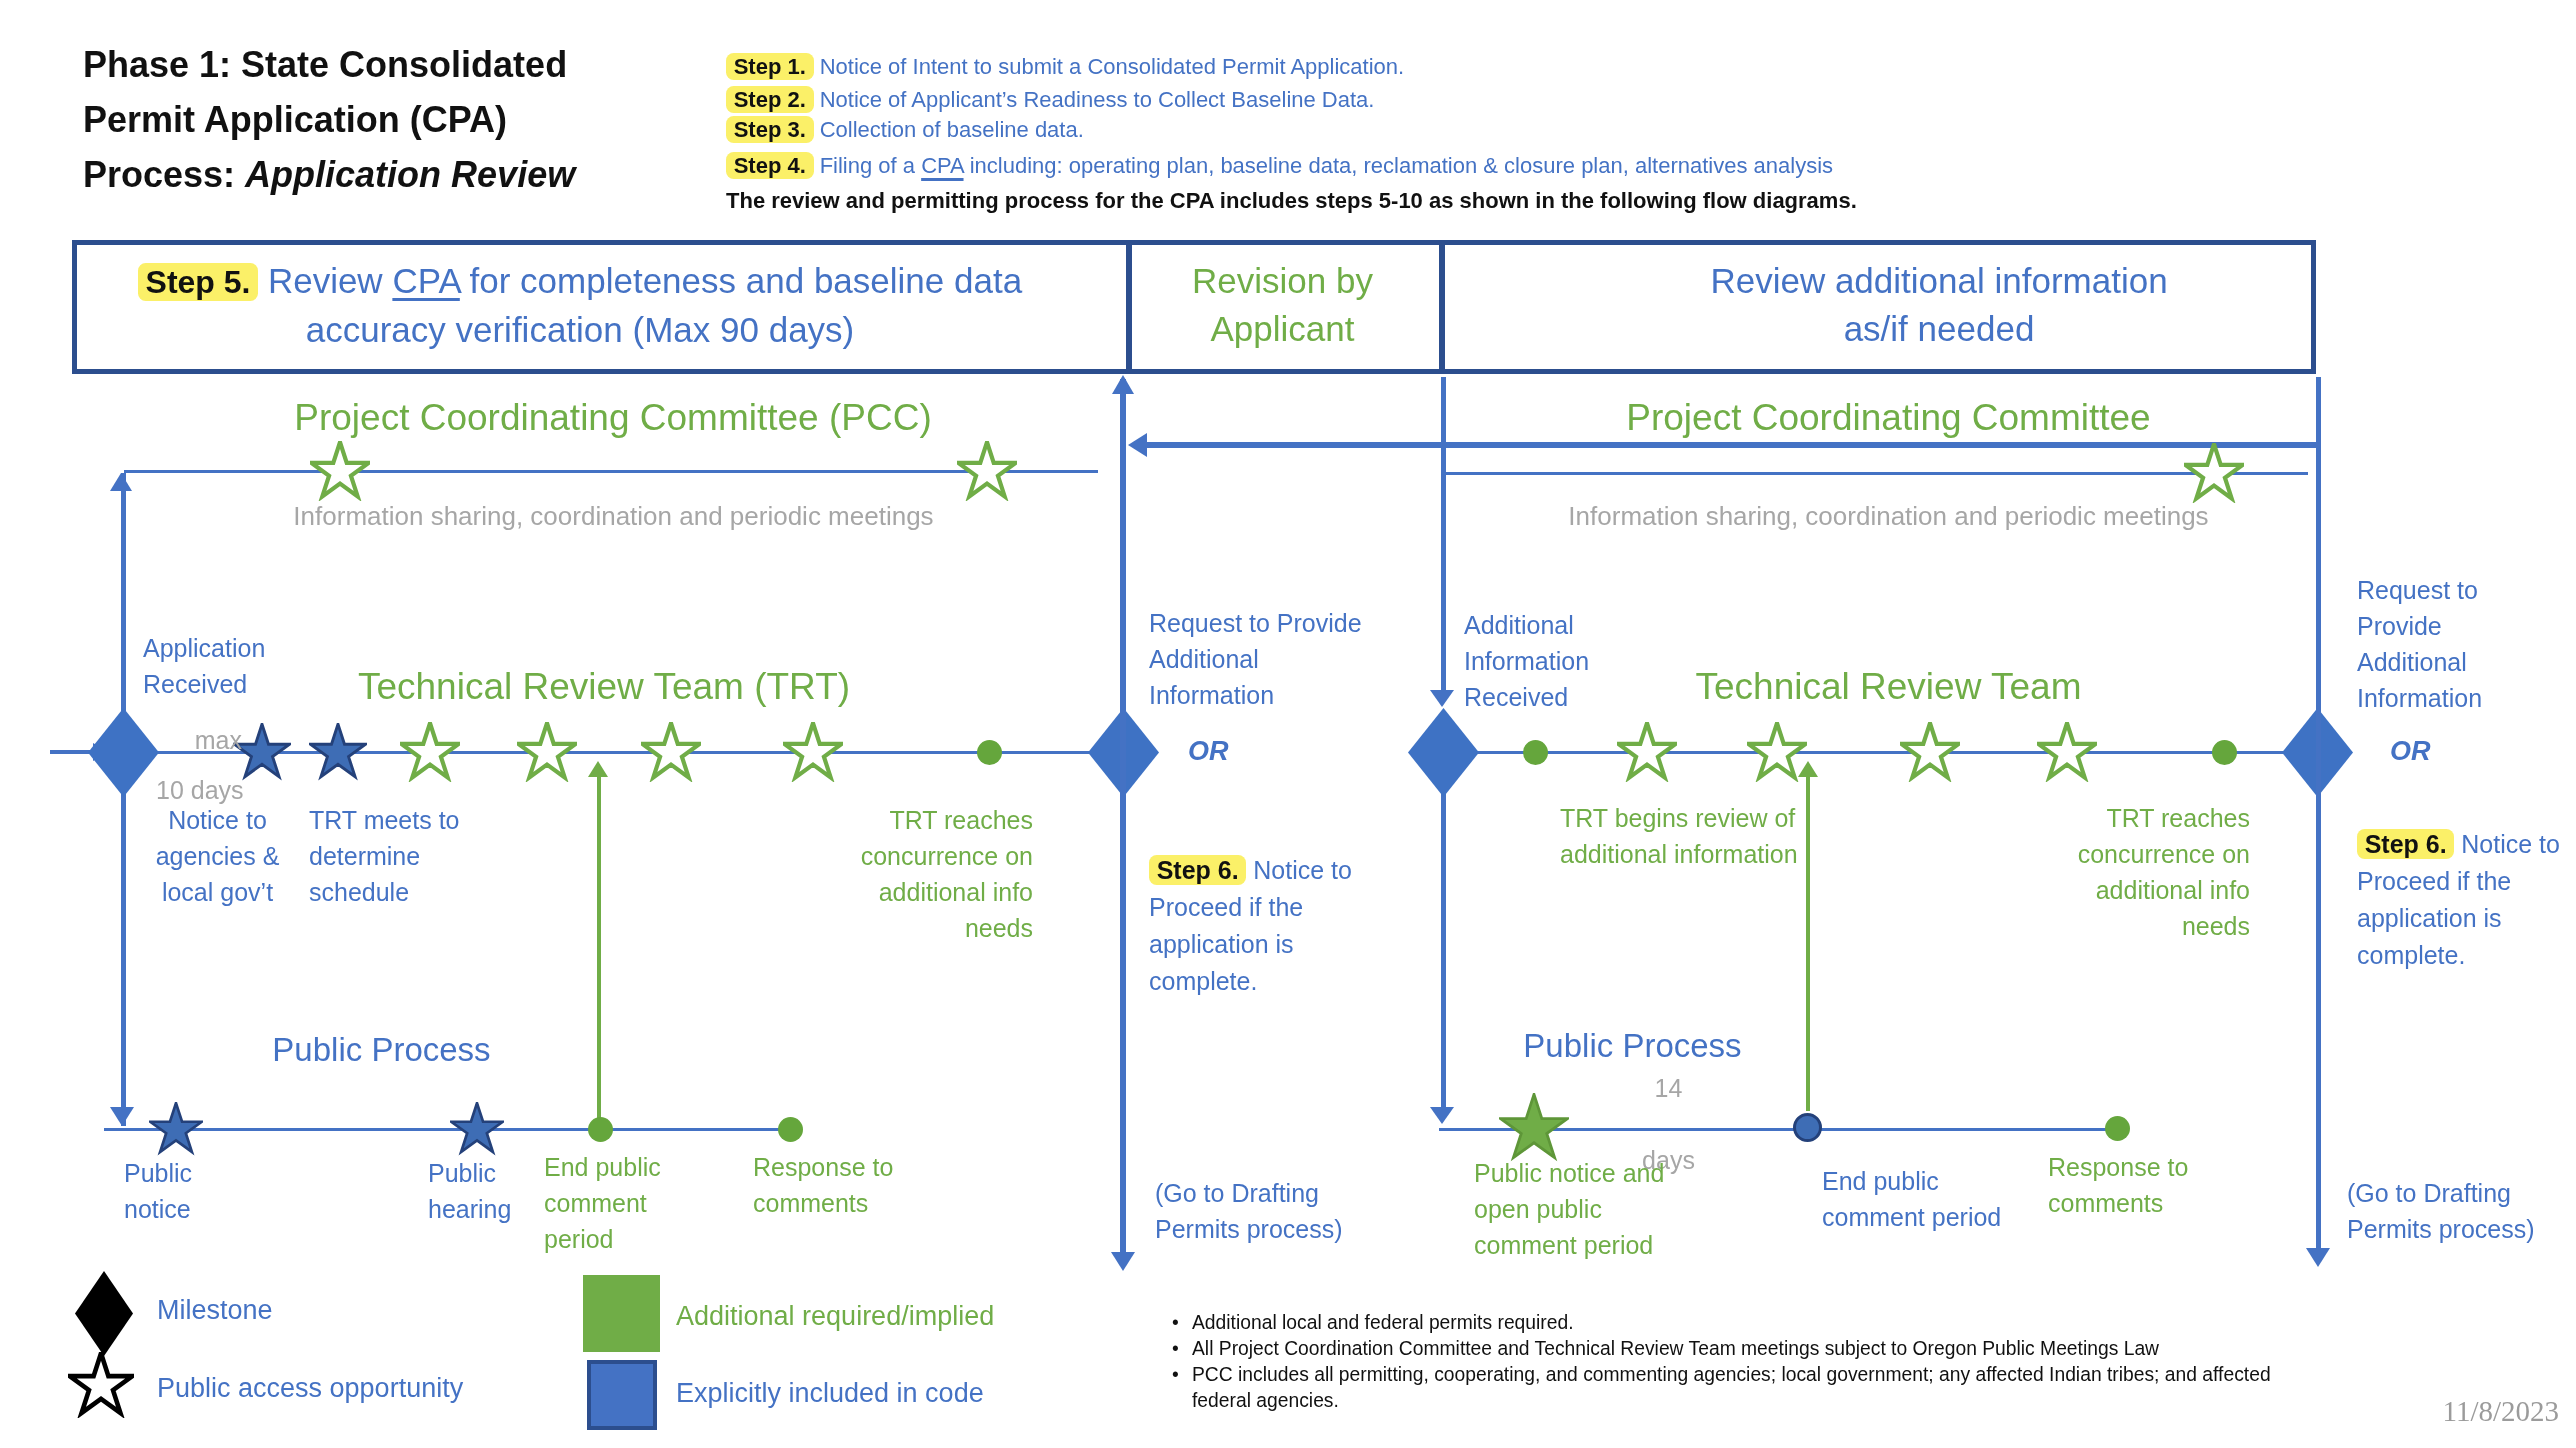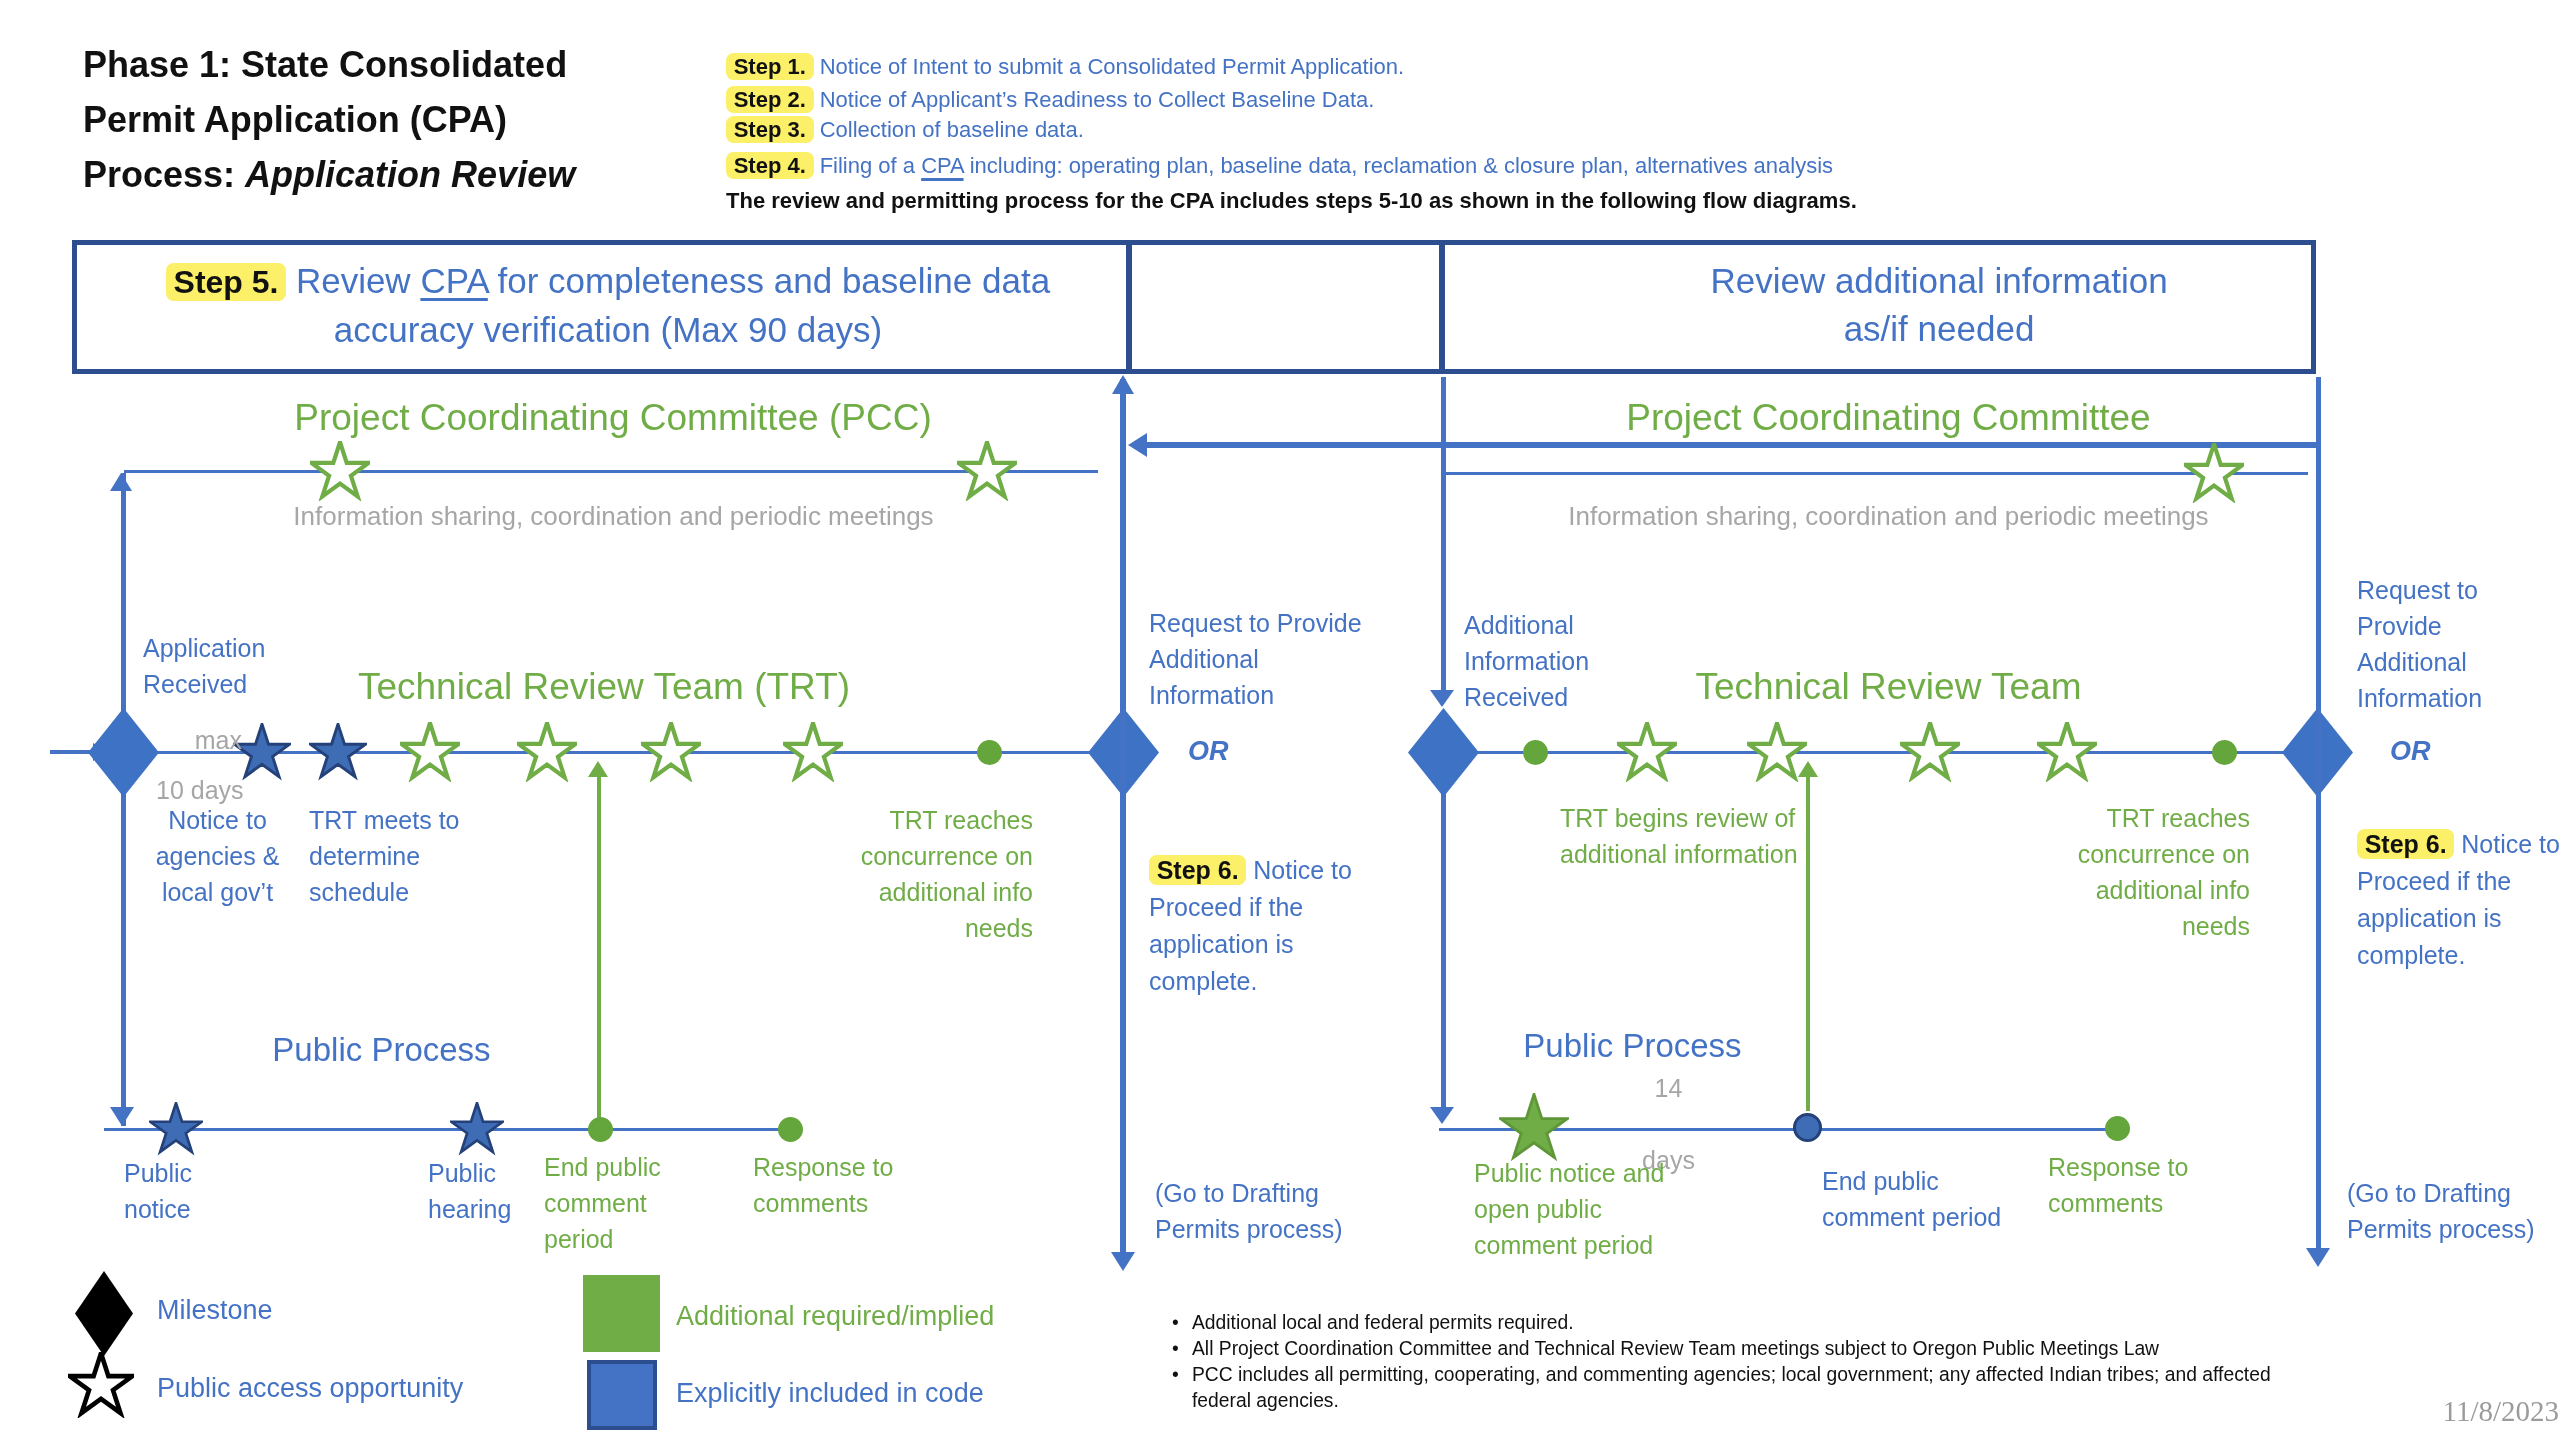"Step 5. Review CPA for" div.abs { margin-left: 28px -> none }
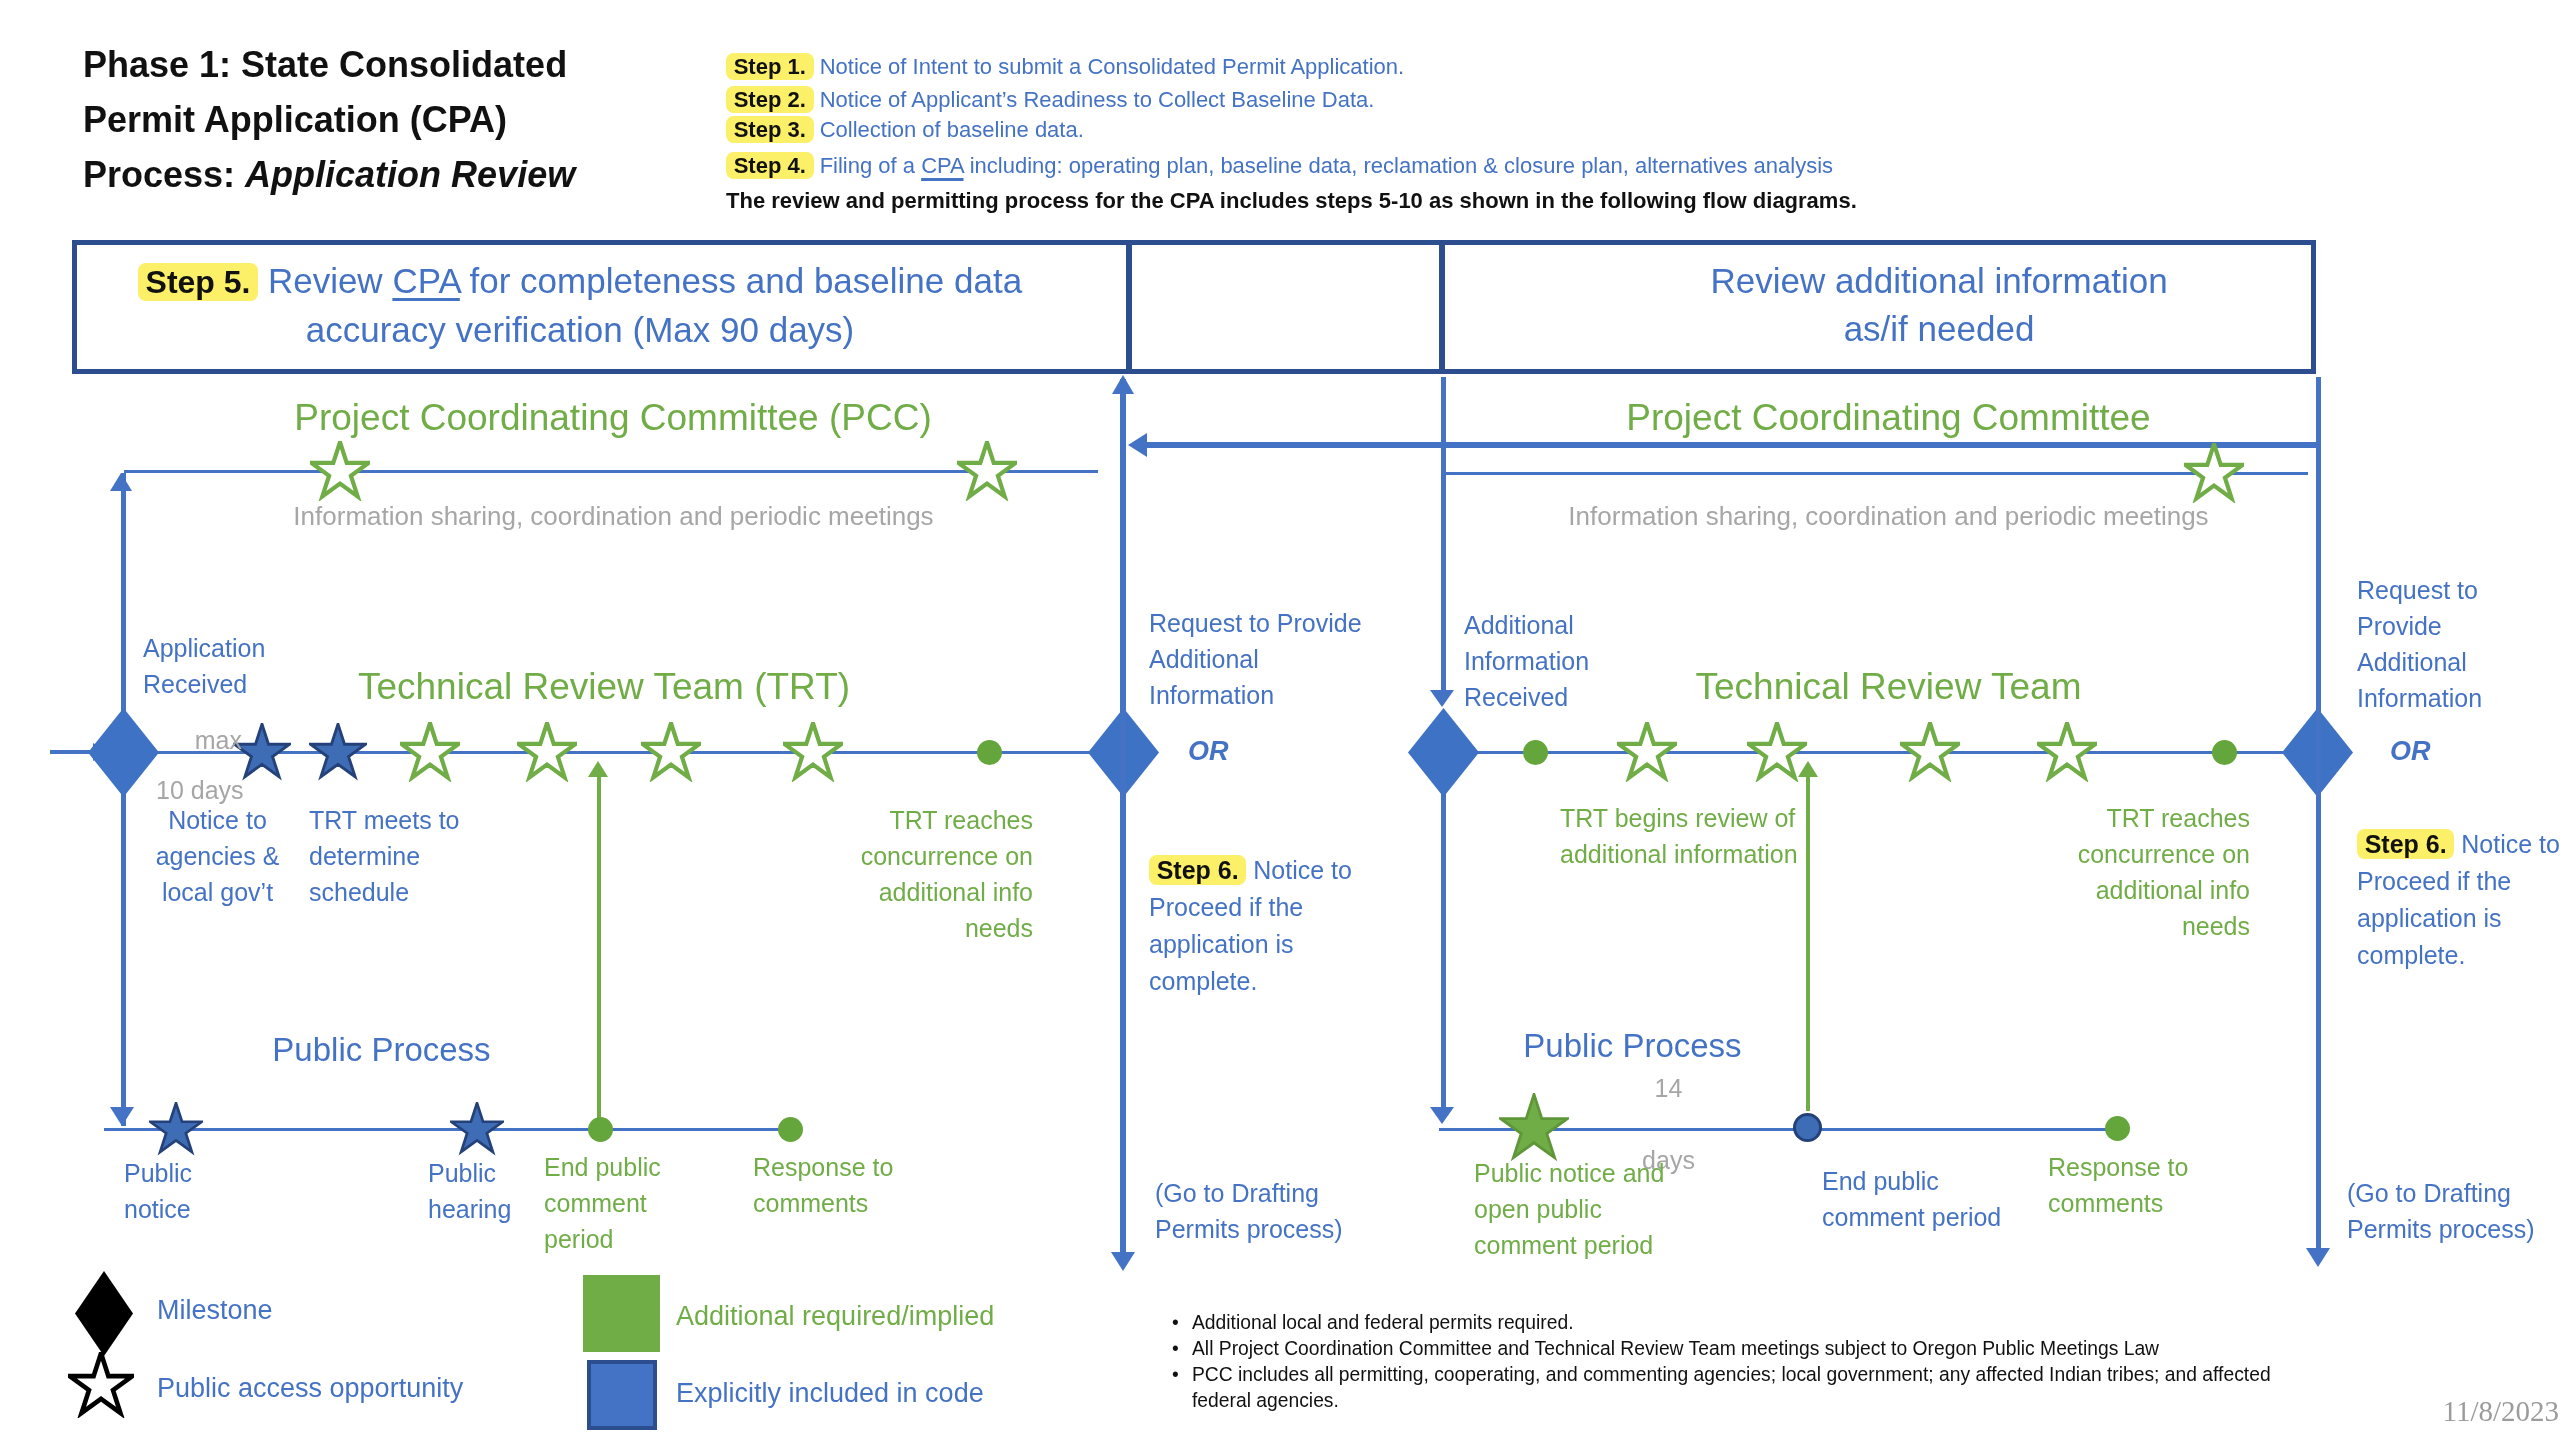"Revision by" div.abs { html: none -> <div> <div>Revision by</div> <div>Applicant</div> </div> }
